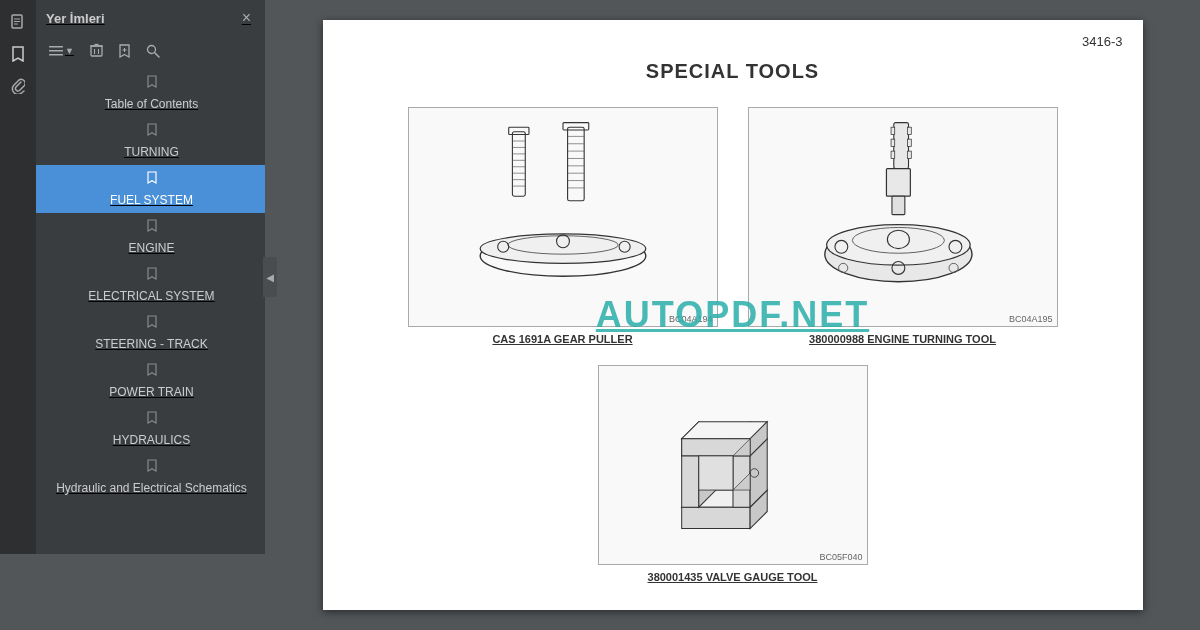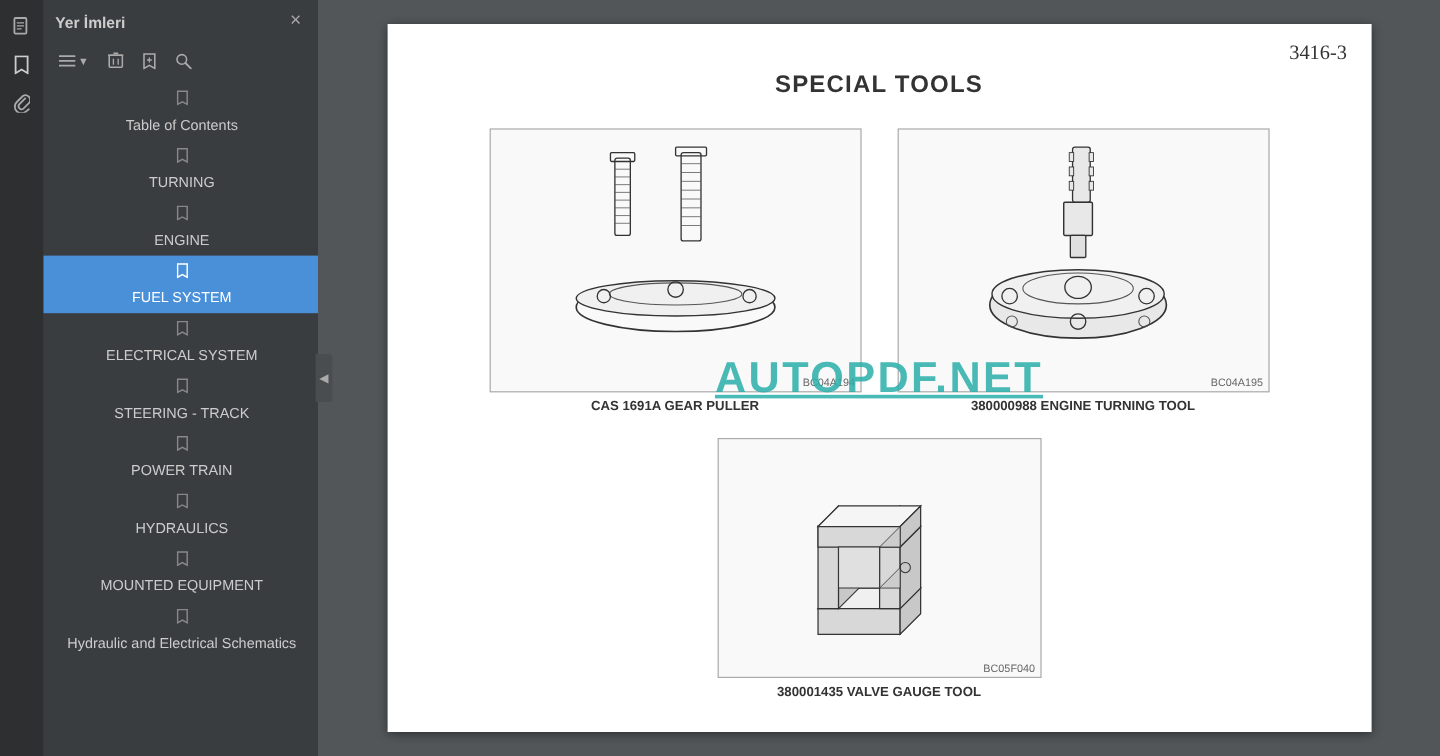"Yer İmleri" .sidebar { height: 630px -> 554px; text-decoration: none -> underline }
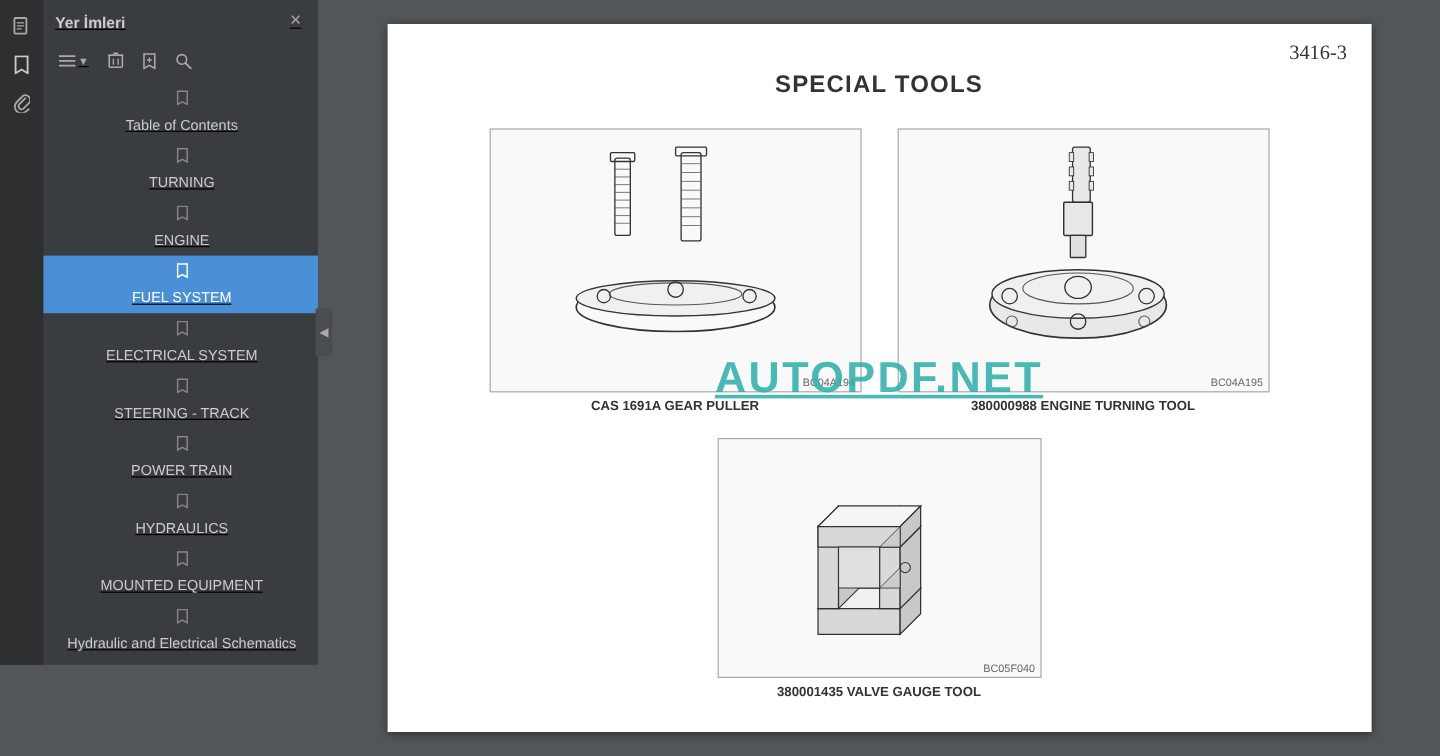"3416-3" .page-number { font-family: Liberation Serif, serif -> none; font-size: 17px -> 13px }
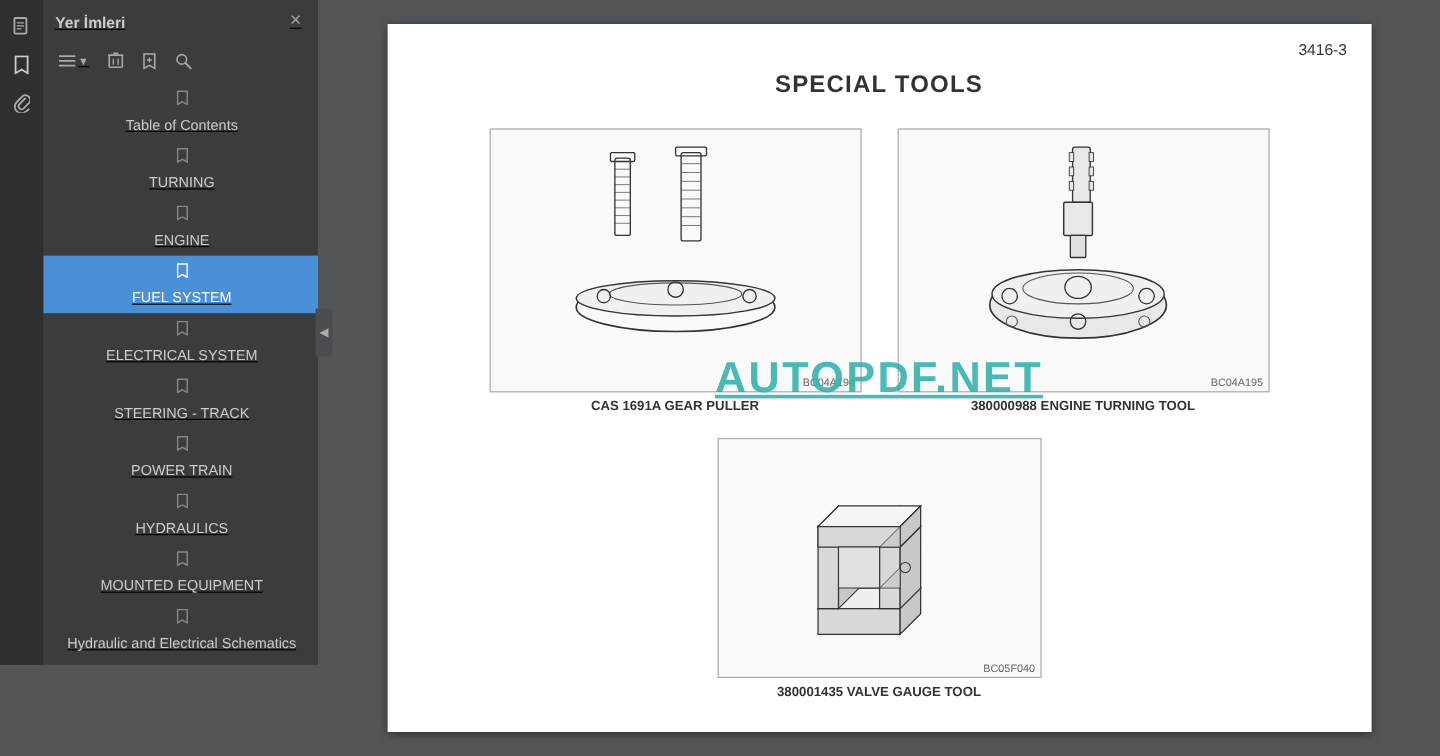"ENGINE" div.sidebar-item { order: before "FUEL SYSTEM" -> after "FUEL SYSTEM" }
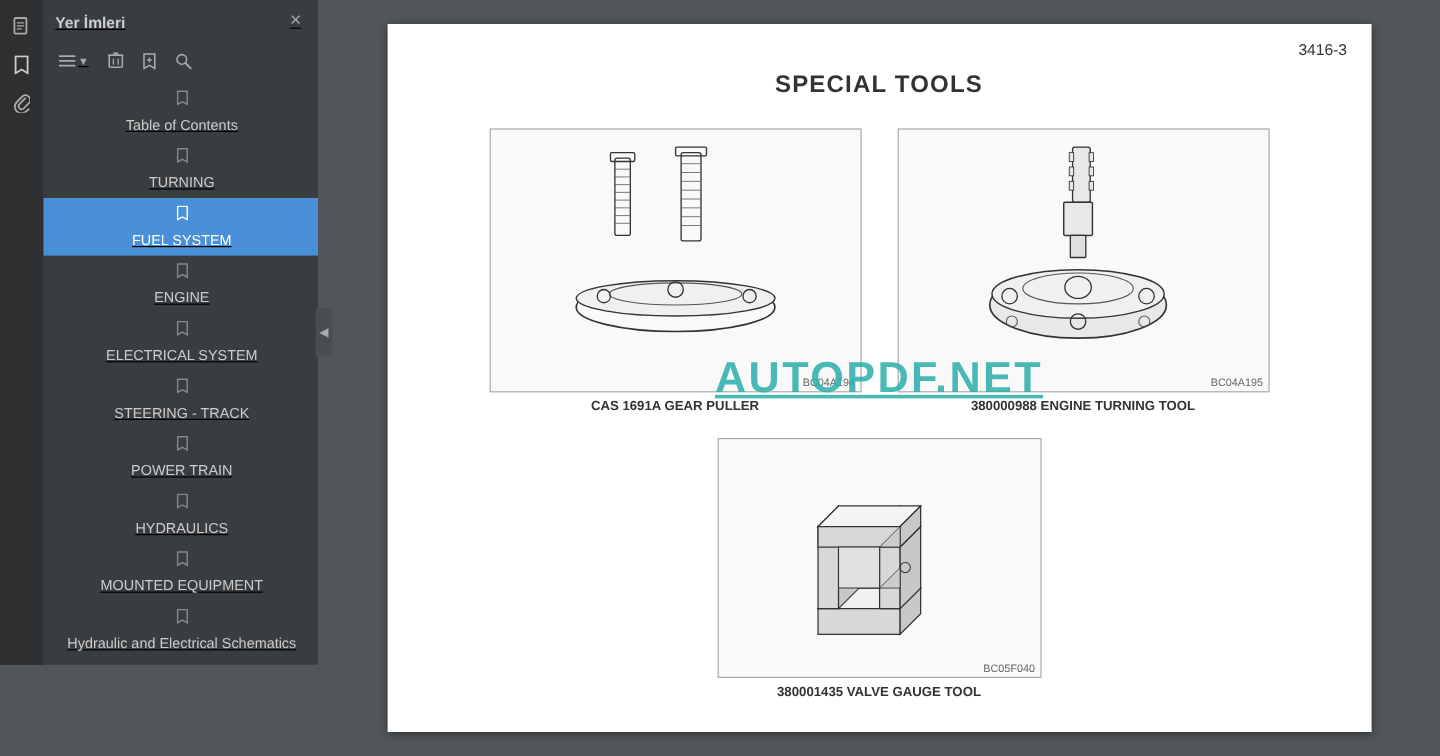"CAS 1691A GEAR PULLER" .tool-caption { text-decoration: none -> underline }
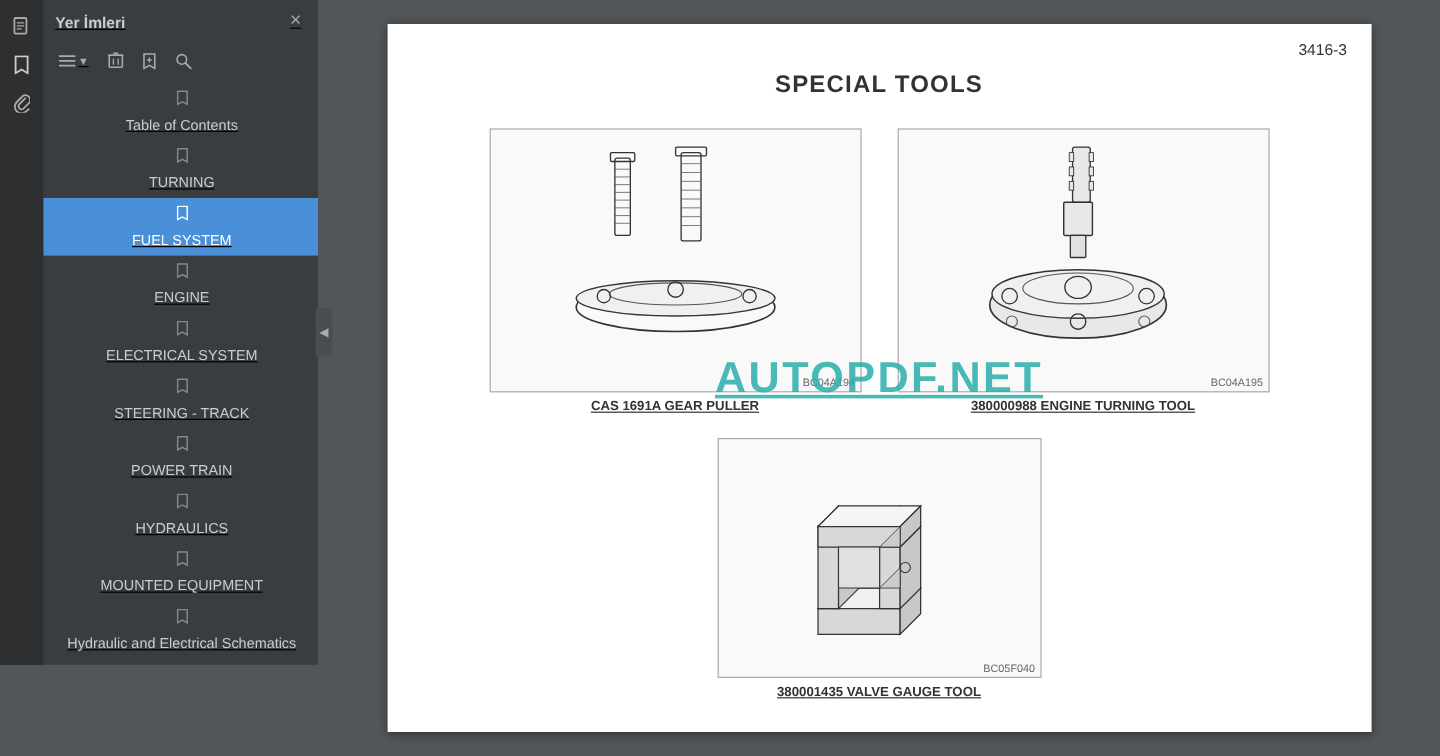"MOUNTED EQUIPMENT" div.sidebar-item { html: <div> <span><svg> <path></path> </svg></span> <span>MOUNTED EQUIPMENT</span> </div> -> none }
